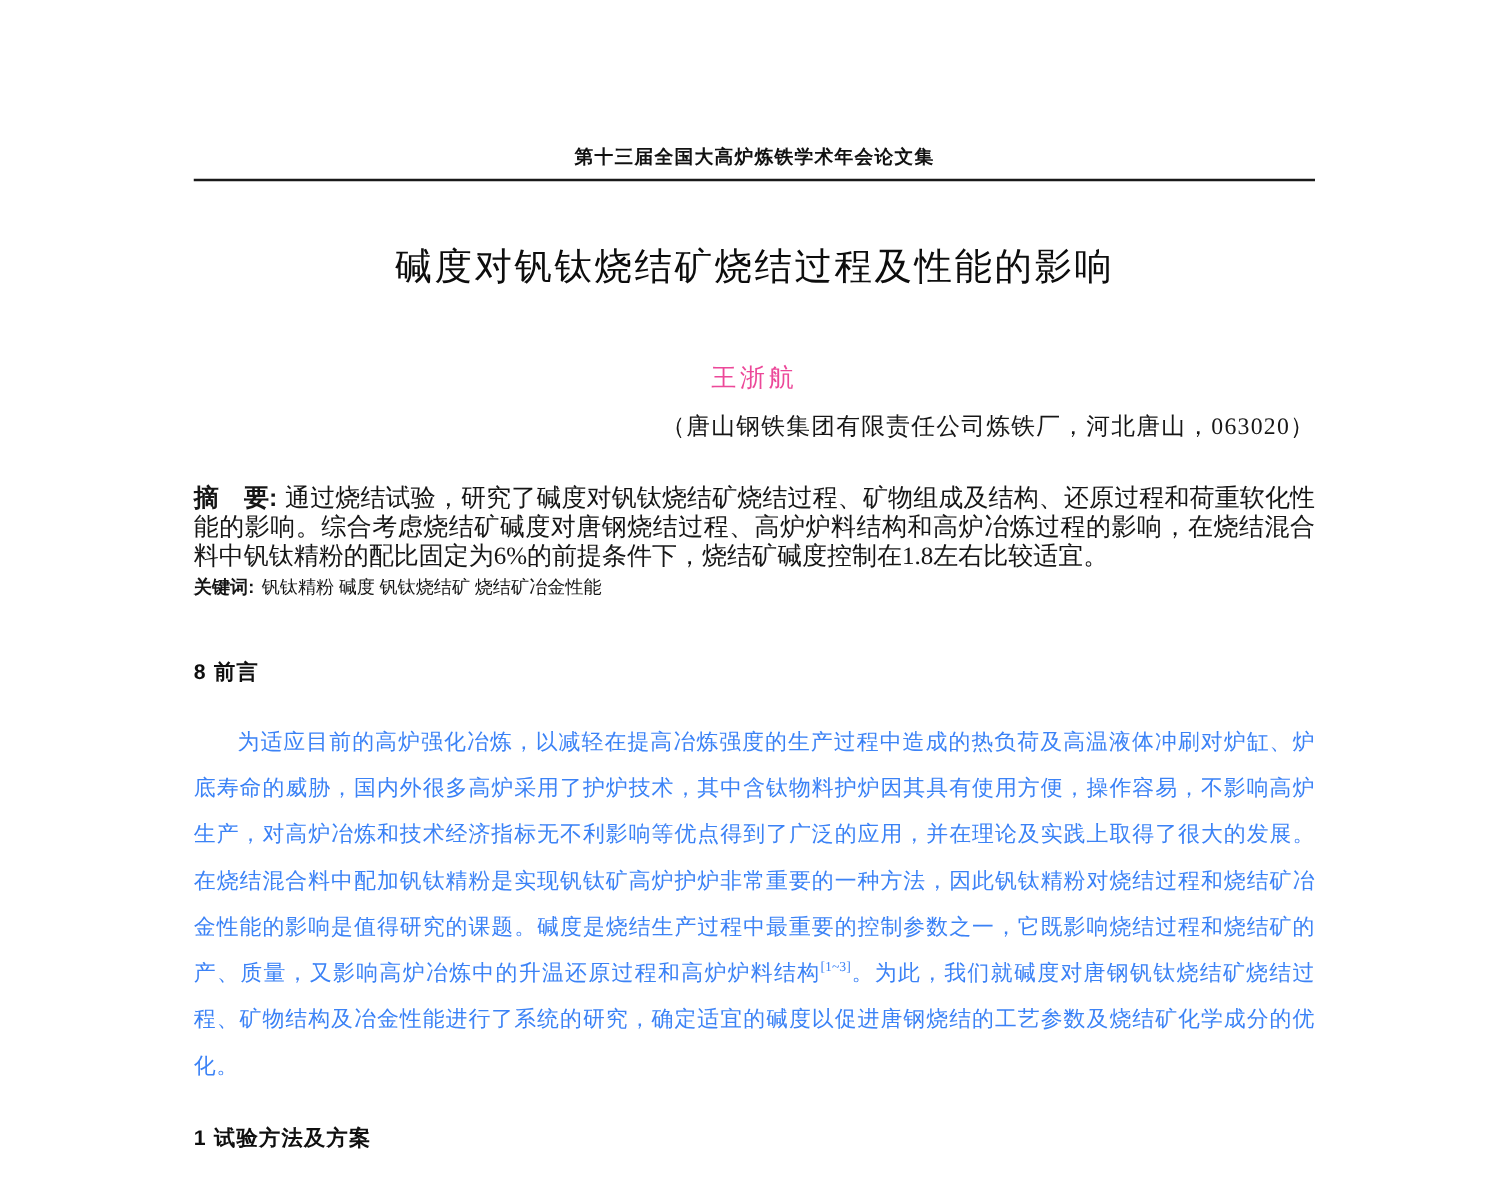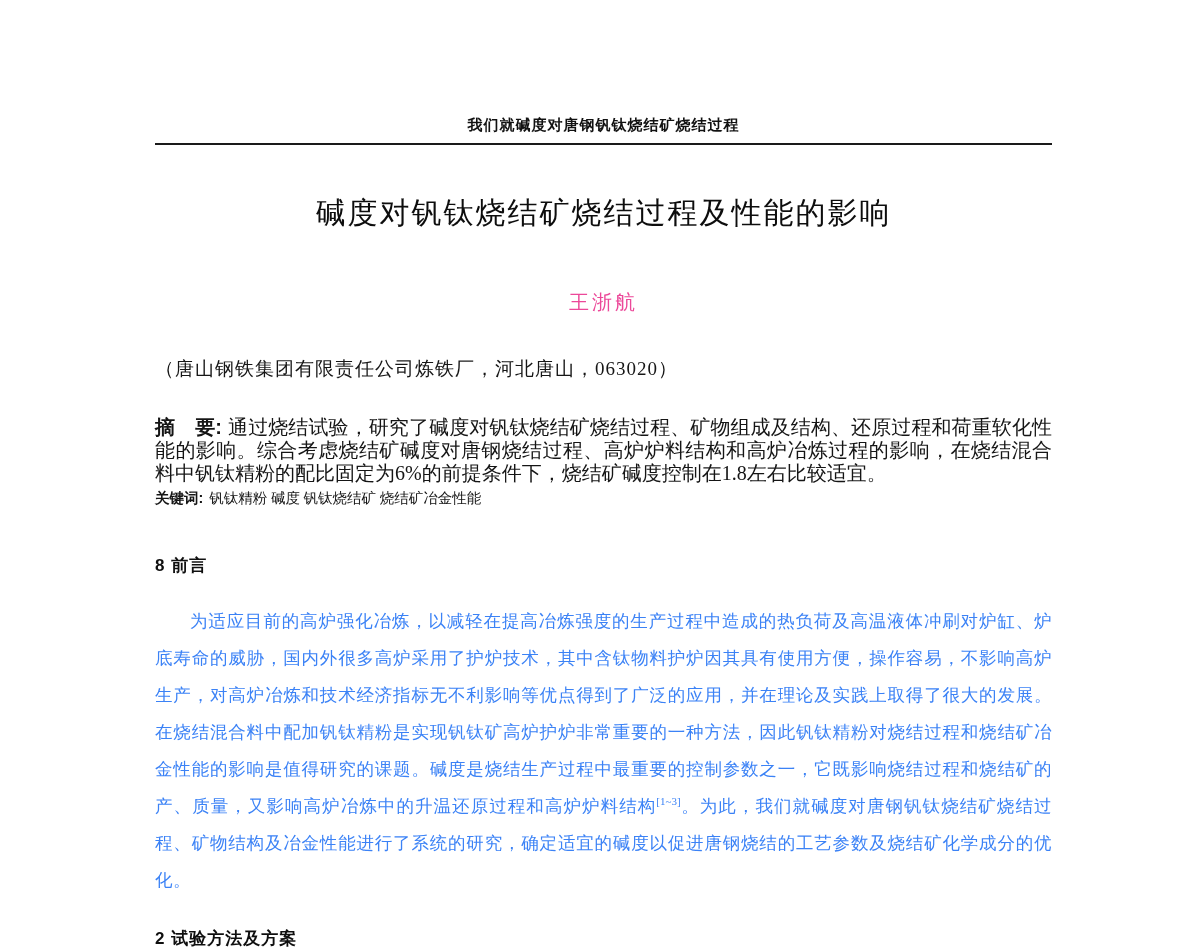"我们就碱度对唐钢钒钛烧结矿烧结过程" div.journal-header { text: 我们就碱度对唐钢钒钛烧结矿烧结过程 -> 第十三届全国大高炉炼铁学术年会论文集 }
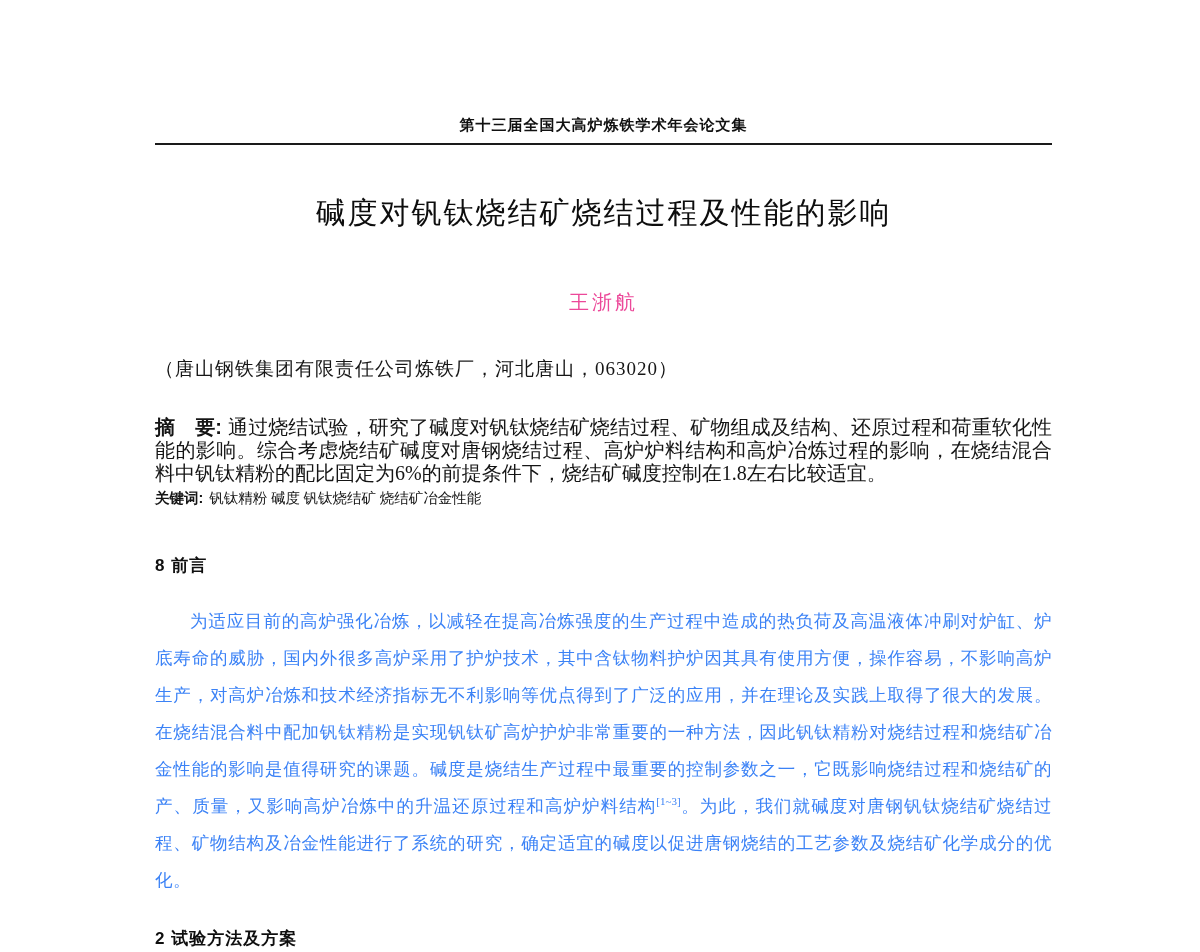"（唐山钢铁集团有限责任公司炼铁厂，河北唐山，063020）" .affiliation { margin-top: 40px -> 12px; text-align: left -> right }
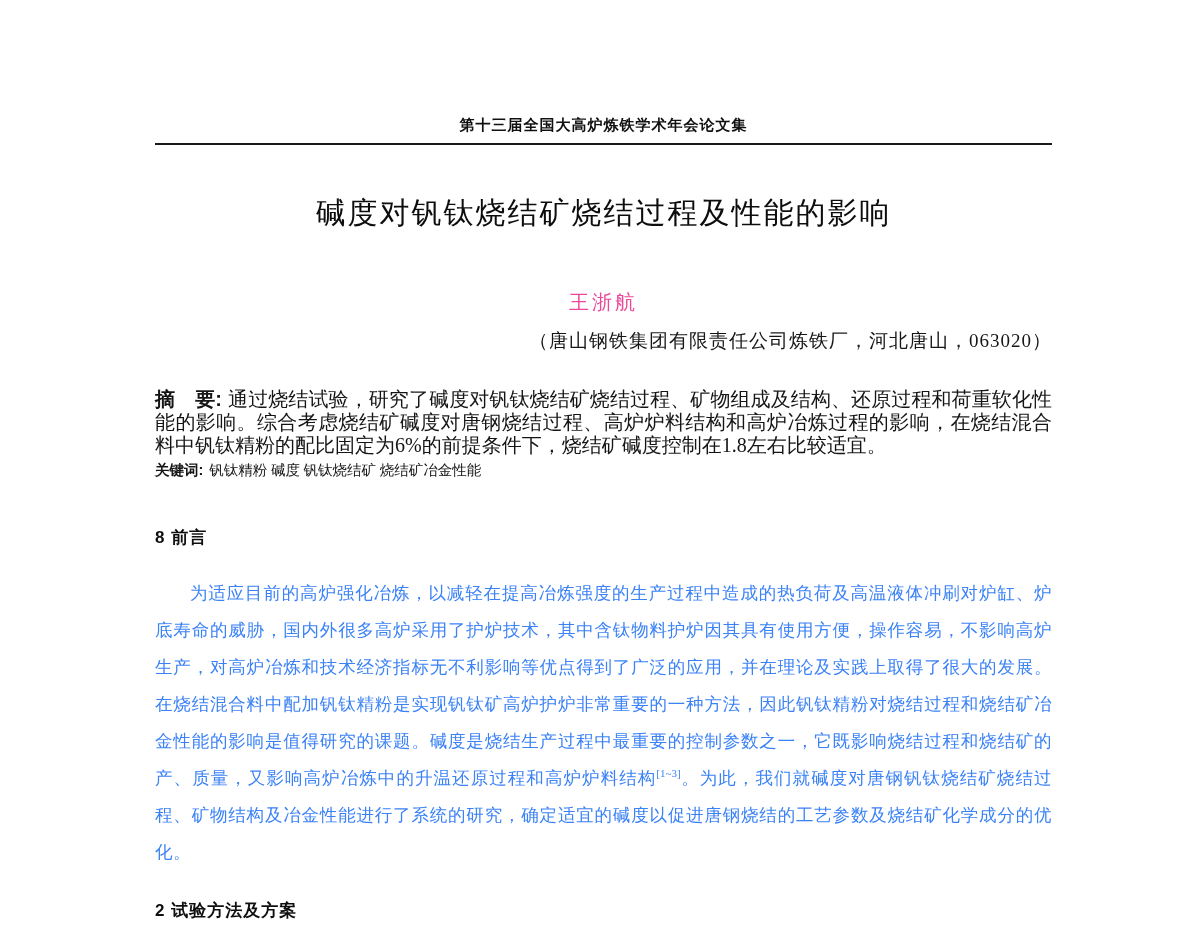"2 试验方法及方案" div.section-heading { text: 2 -> 1 }
